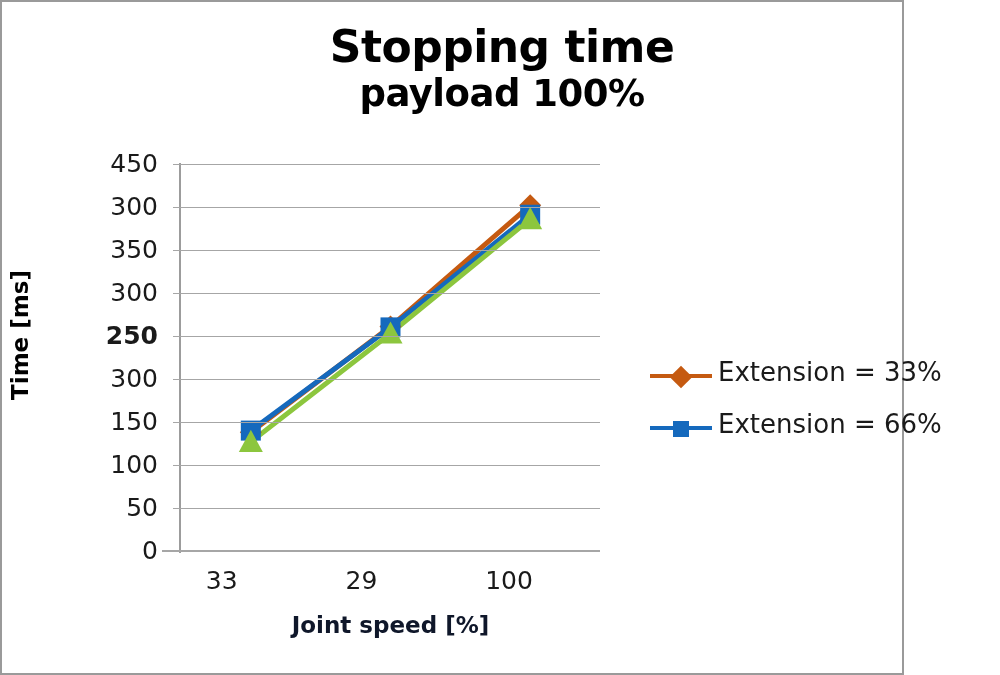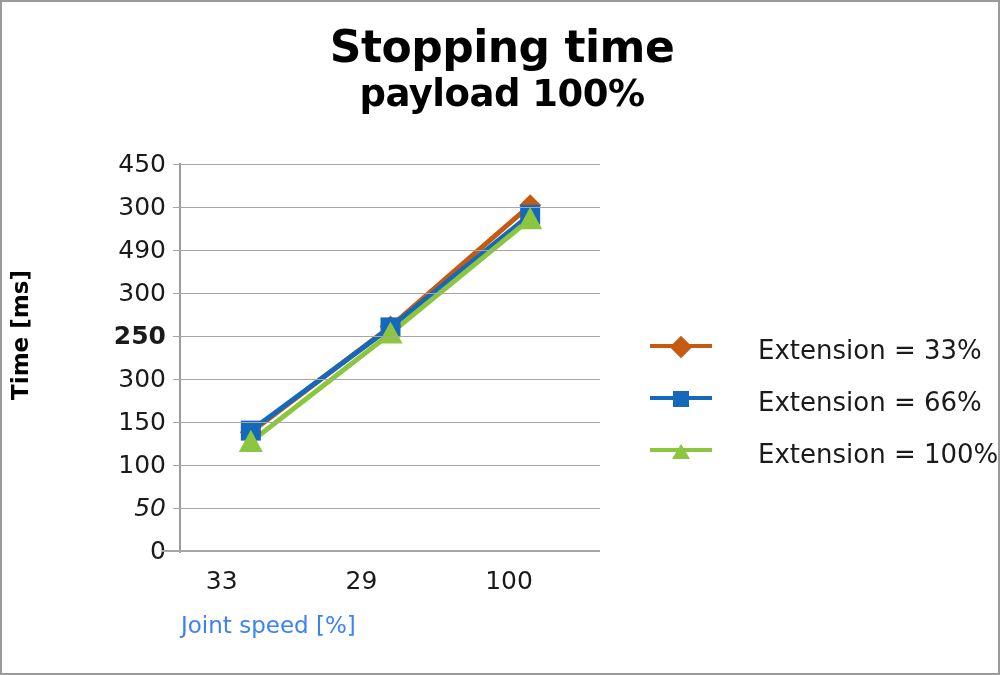"Stopping time" #chart-frame { width: 1000px -> 904px }
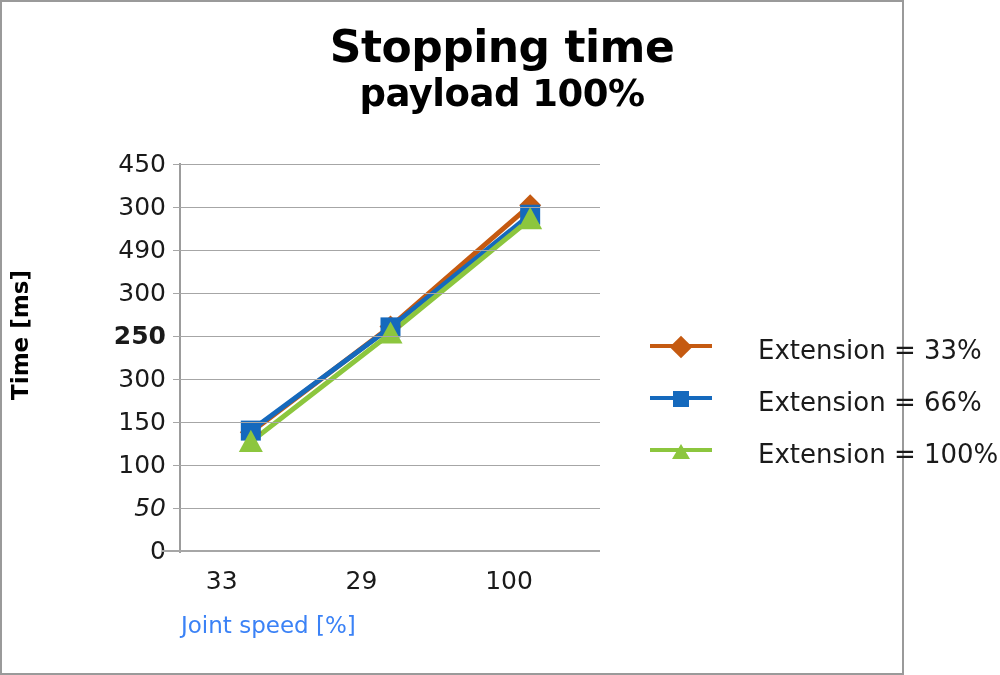"450" .ytick-label { right: 4px -> 12px }
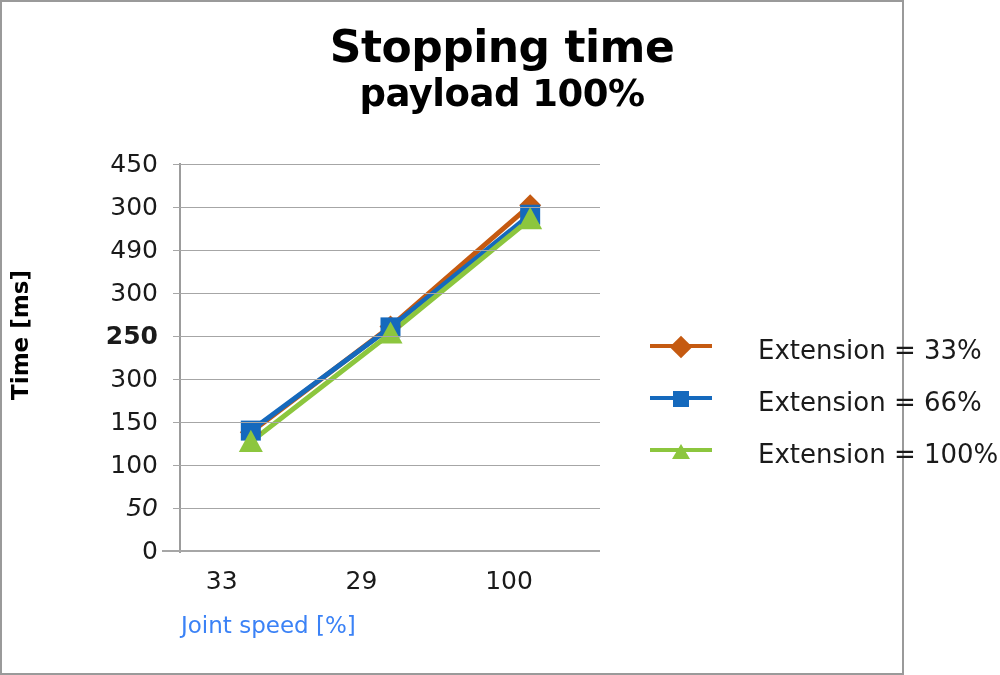"490" div.ytick-label { text: 490 -> 350 }
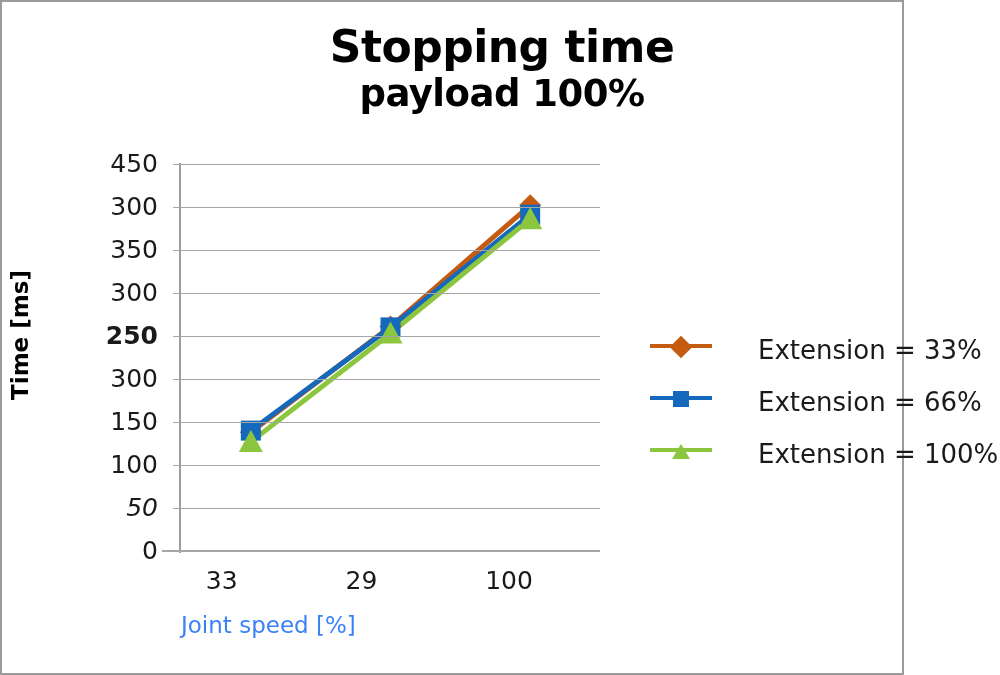"Extension = 33%" .legend-row { align-items: flex-start -> flex-end; gap: 40px -> none }
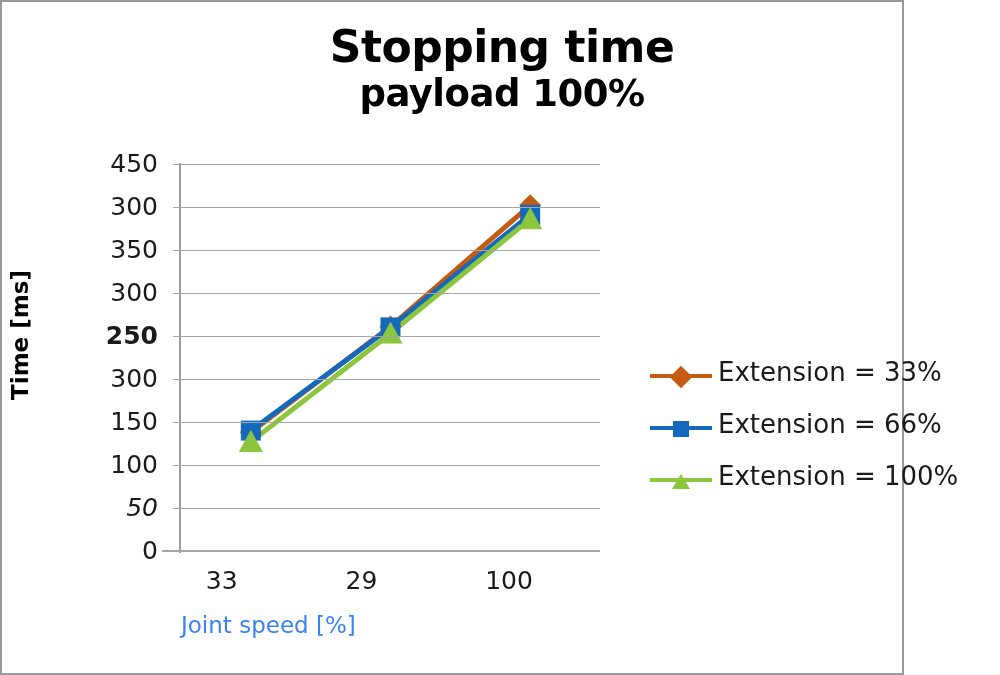"Extension = 100%" div.legend-row { html: <div> <div> <div></div> <div></div> </div> <span>Extension = 100%</span> </div> -> none }
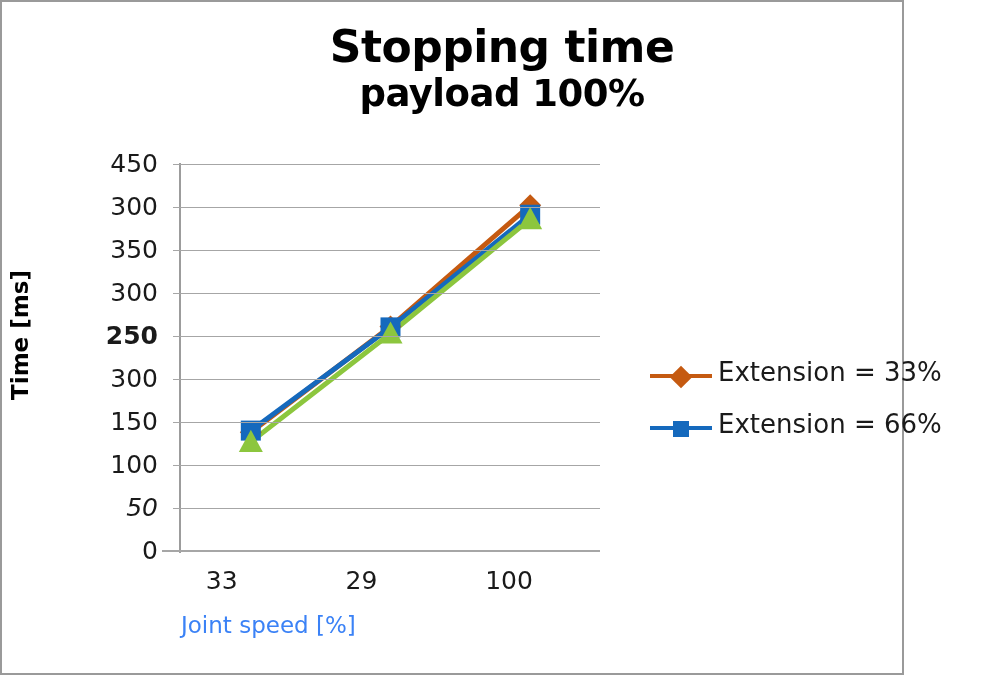"50" div.ytick-label { font-style: italic -> none }
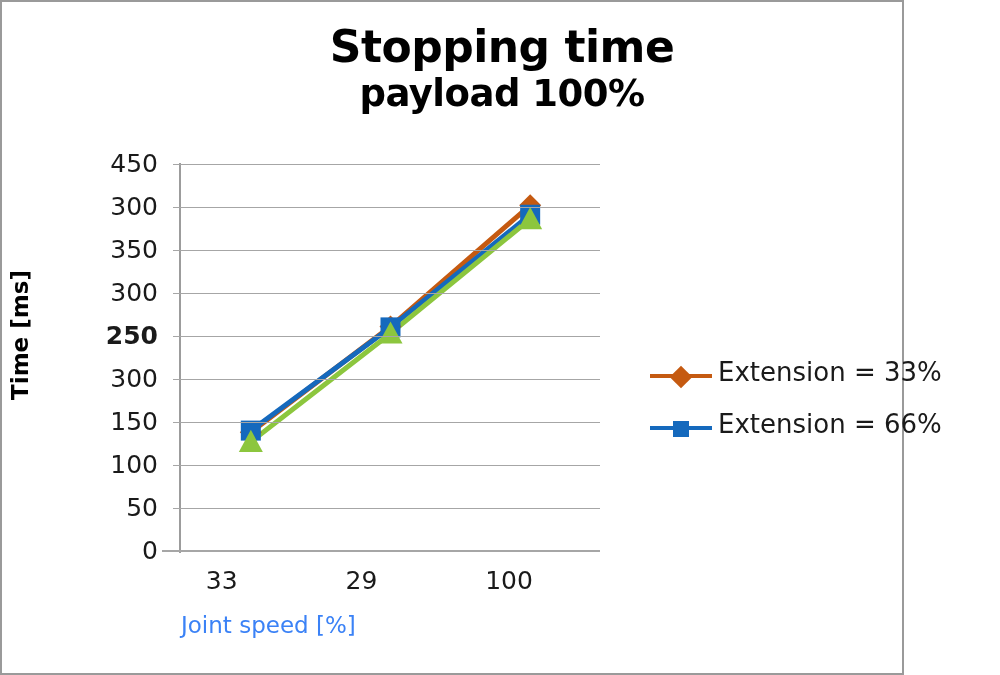"Joint speed [%]" #xaxis-title { color: #3b82f6 -> #0f172a; font-weight: normal -> bold; text-align: none -> center }
